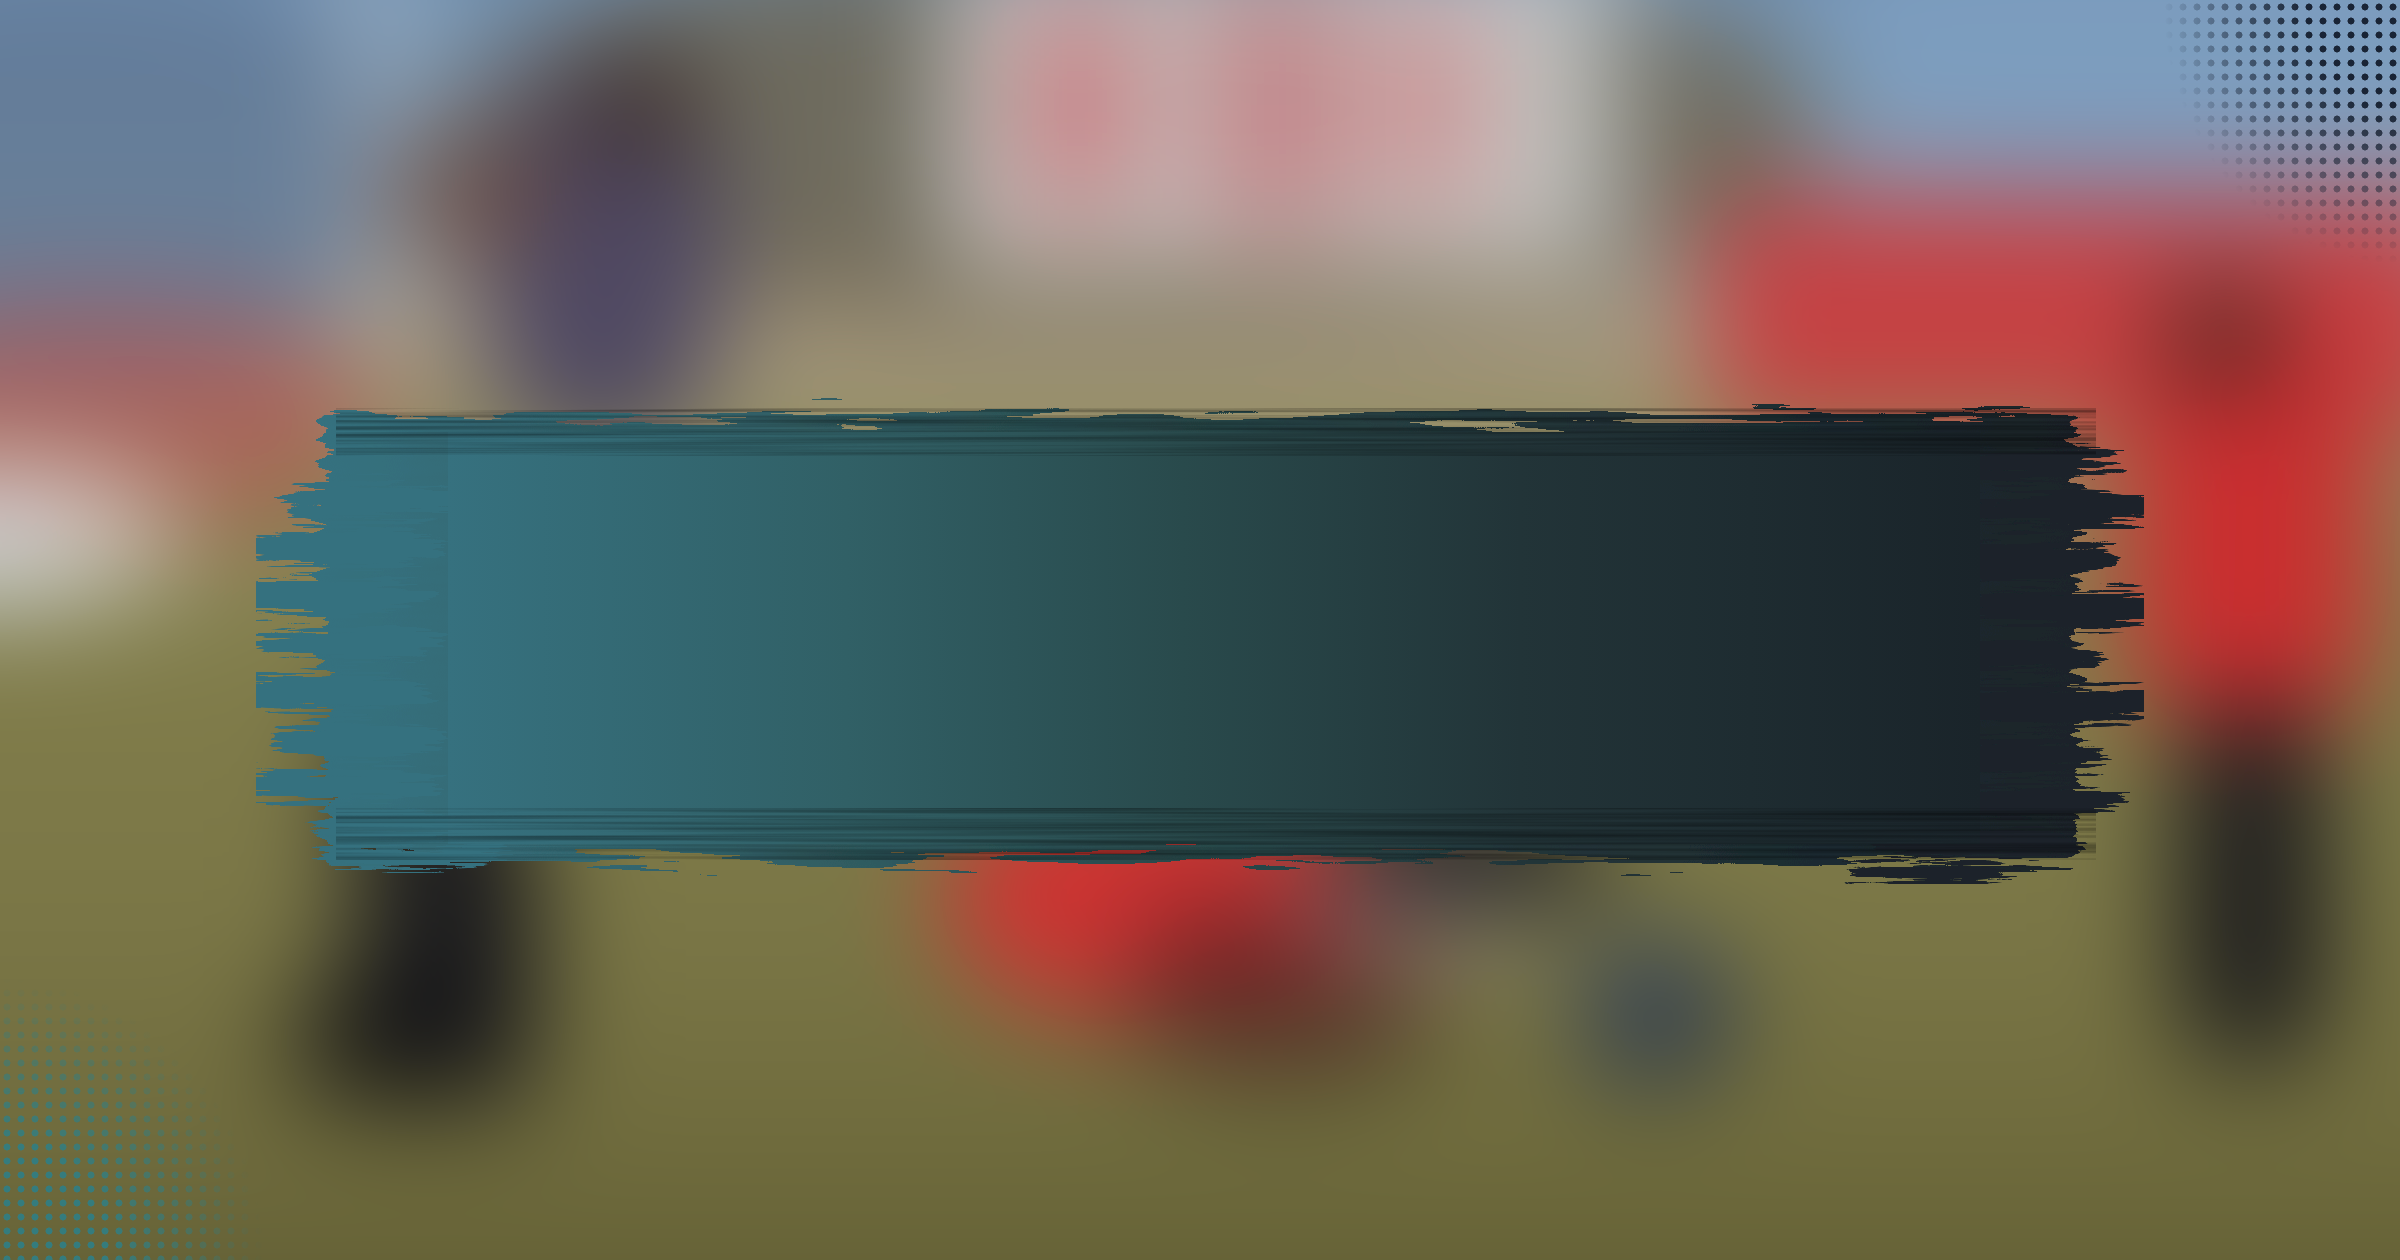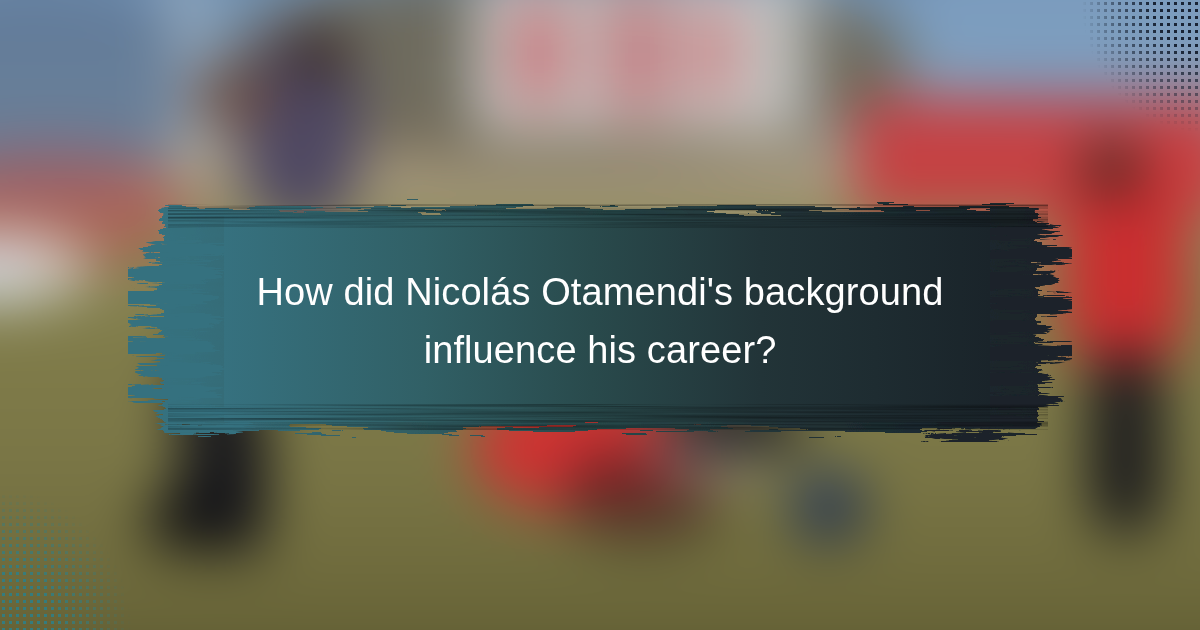"How did Nicolás Otamendi's background" div.headline { html: <div>How did Nicolás Otamendi's background influence his career?</div> -> none }
